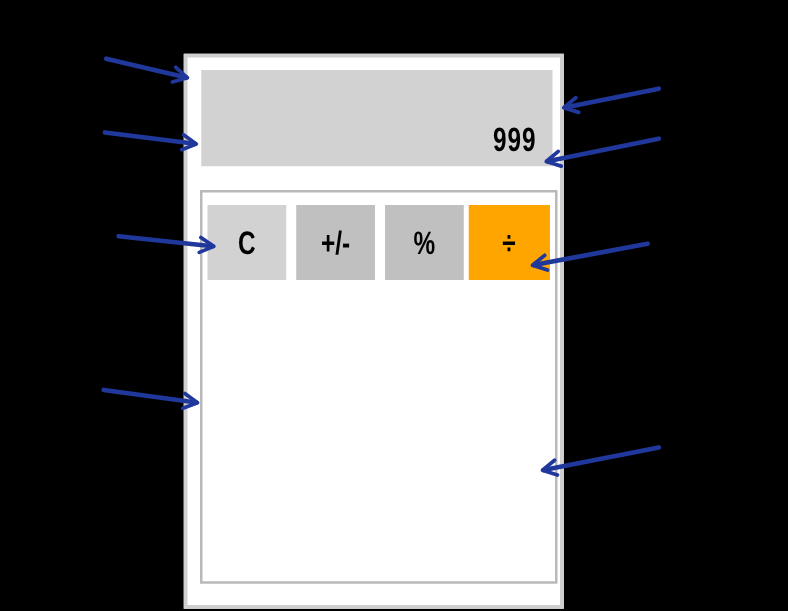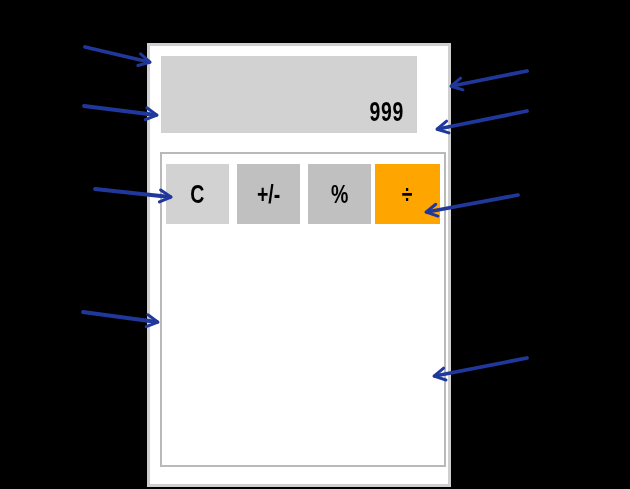"999" .display { width: 256px -> 281px }
